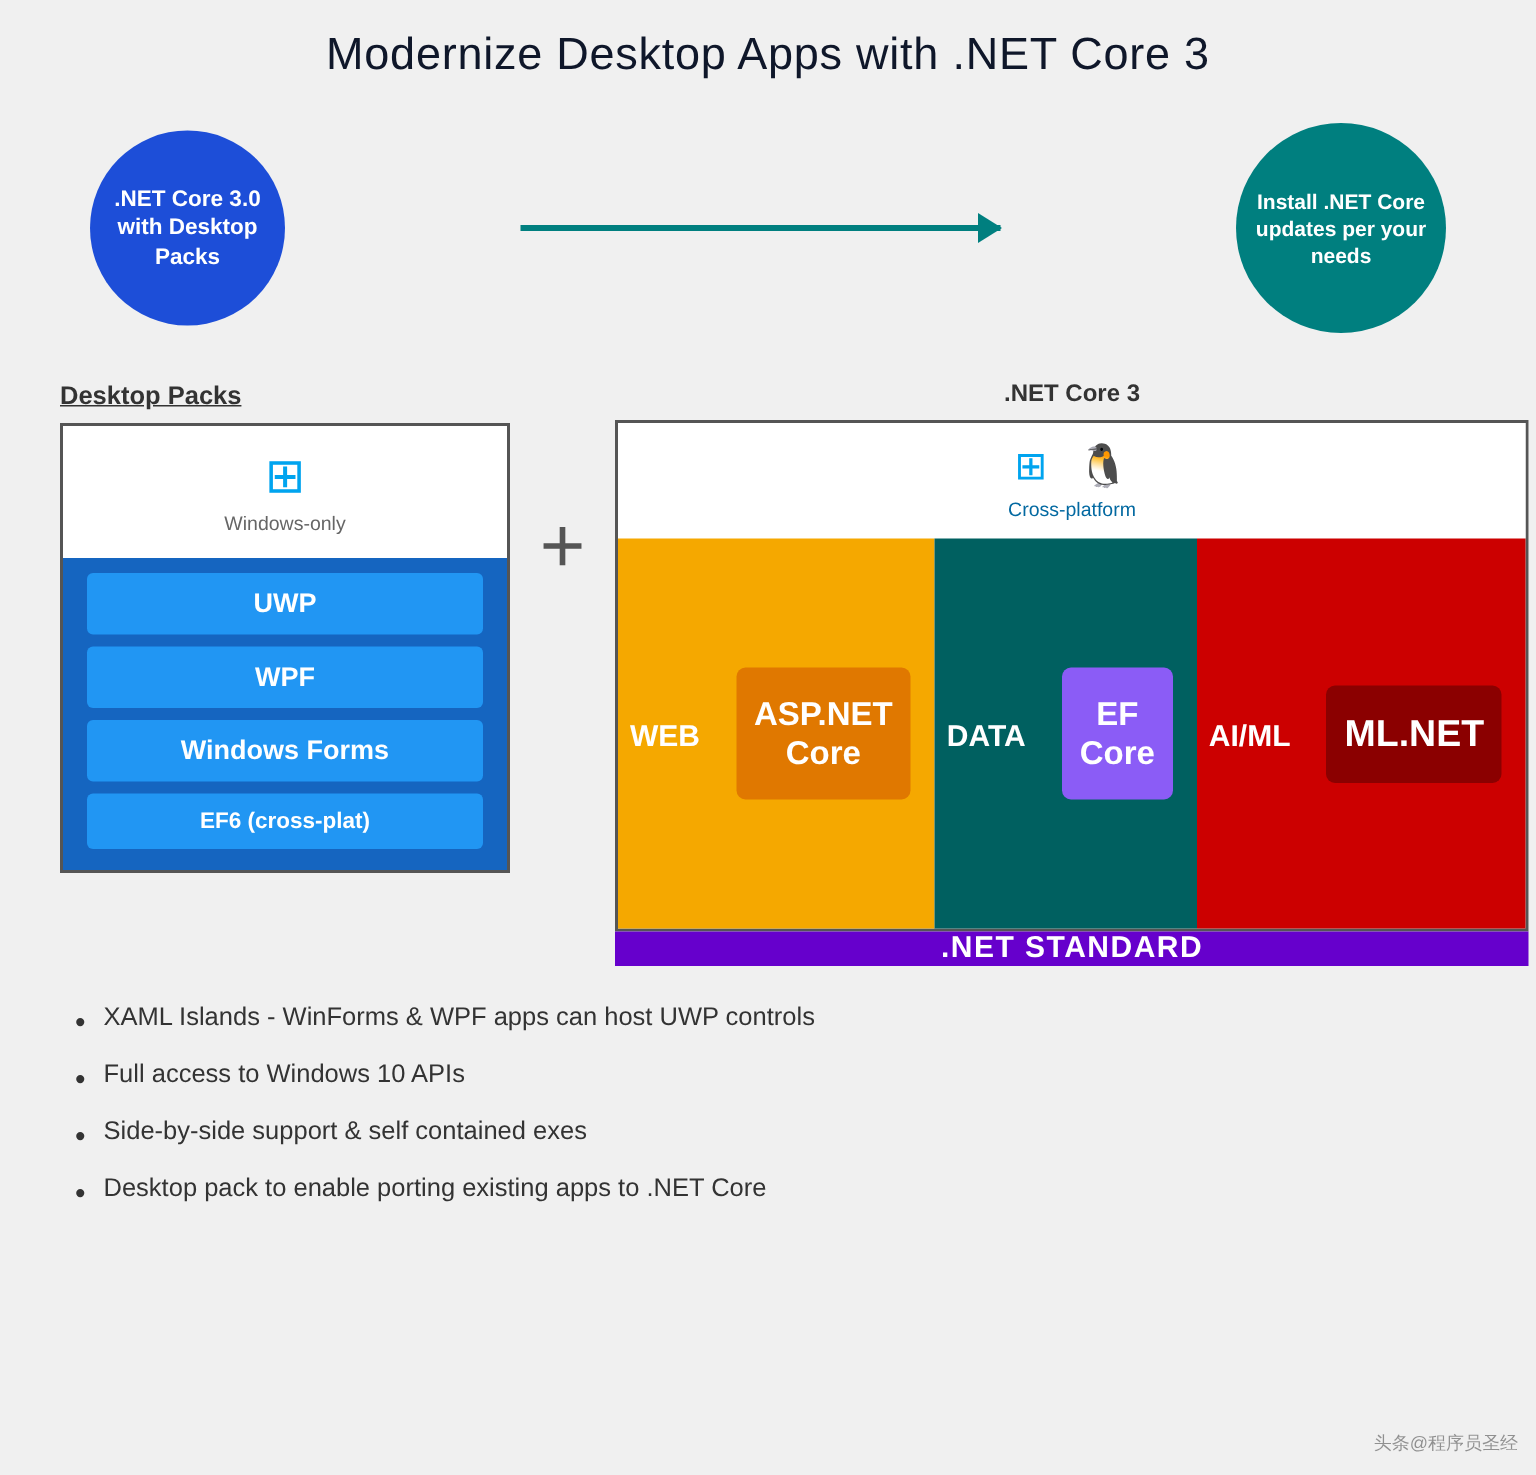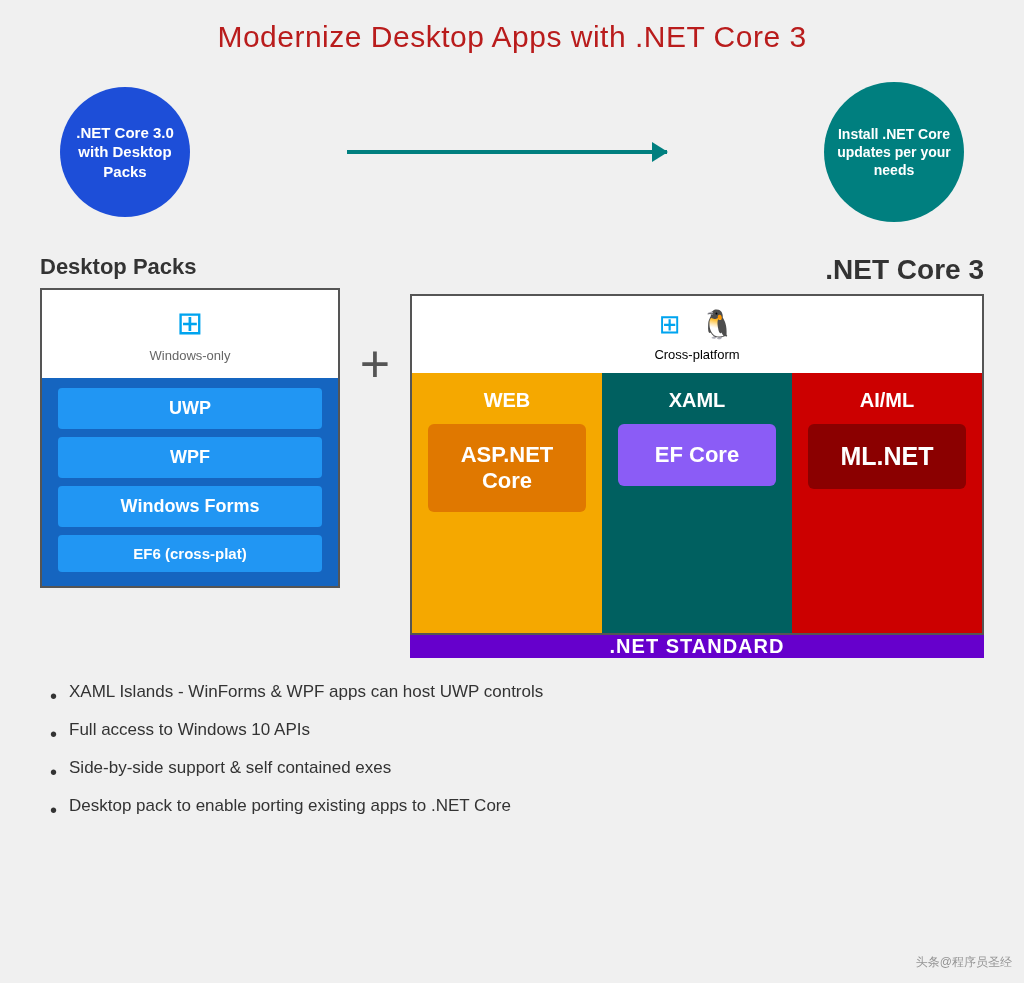"Modernize Desktop Apps with .NET" .page-title { color: #b91c1c -> #0f172a }
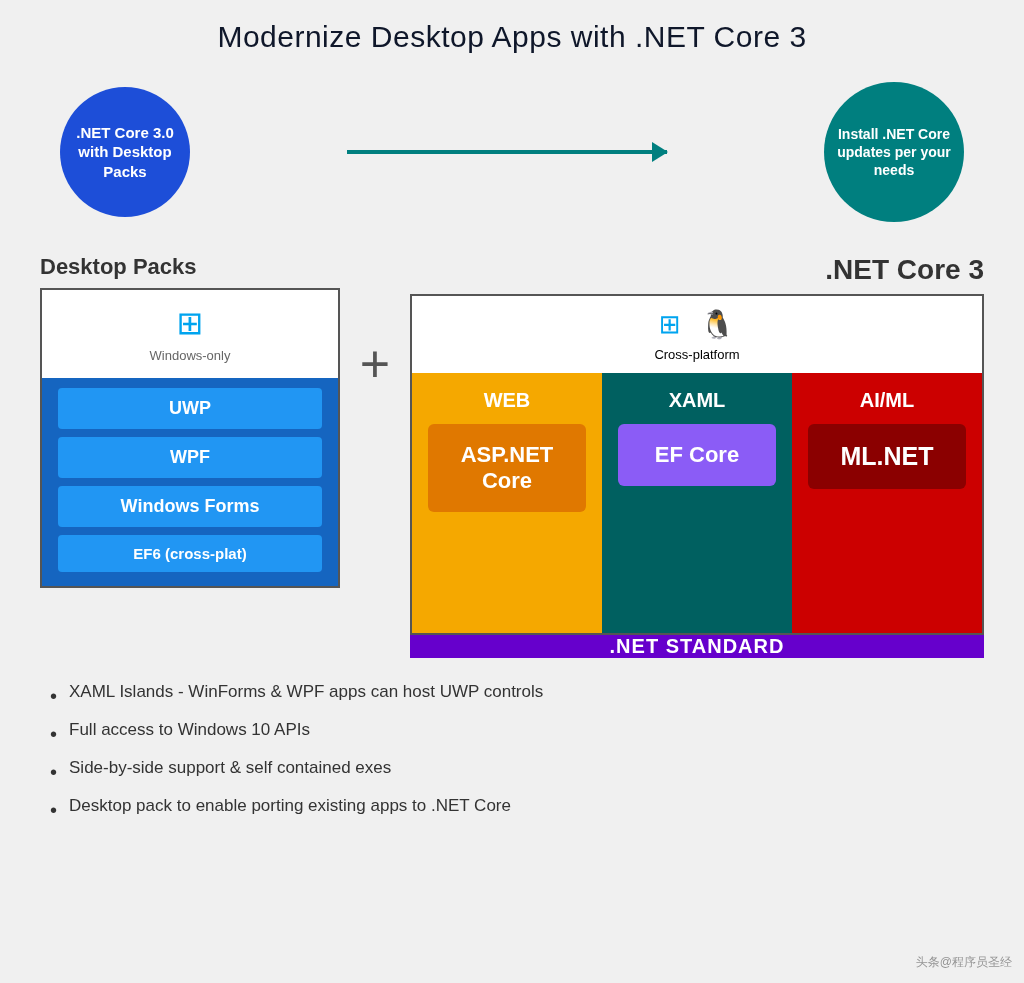"Desktop Packs" .section-heading { font-size: 22px -> 17px; text-decoration: none -> underline }
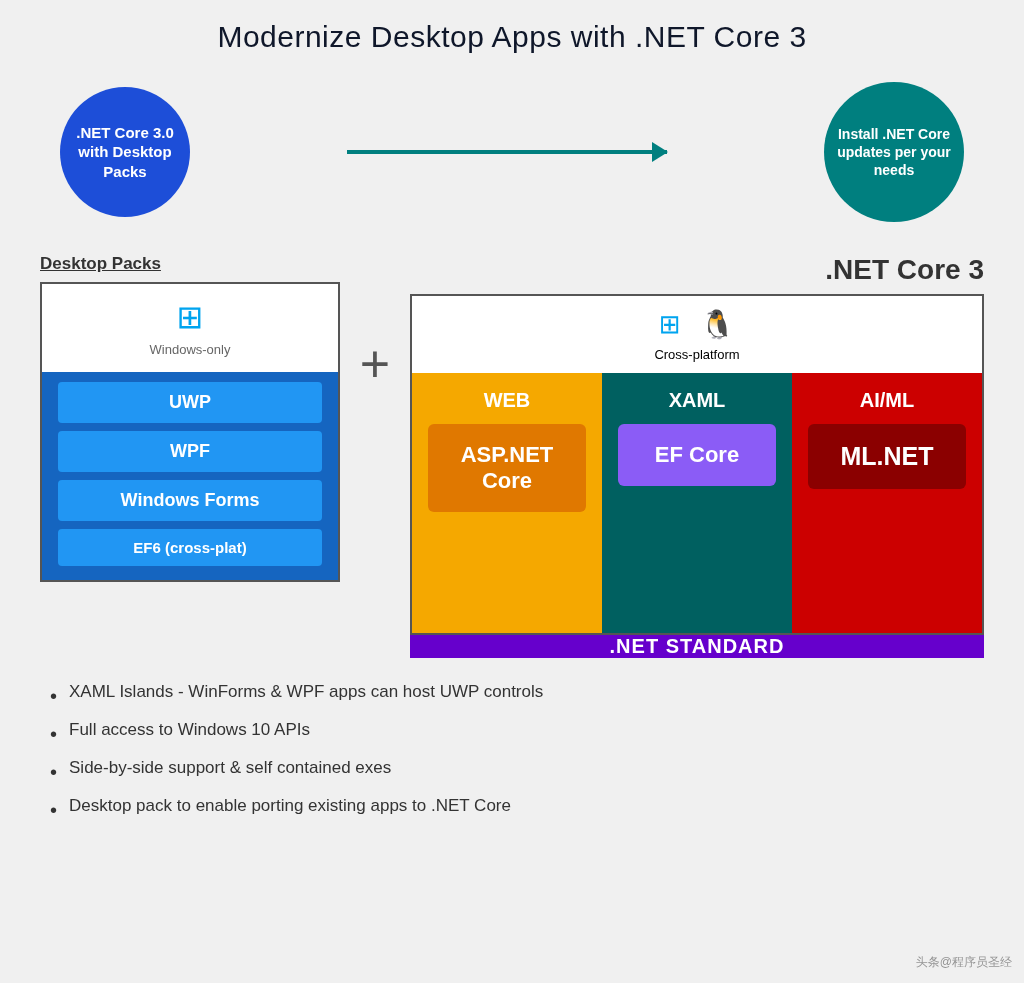".NET Core 3" .netcore-heading { font-size: 28px -> 16px; text-align: right -> center }
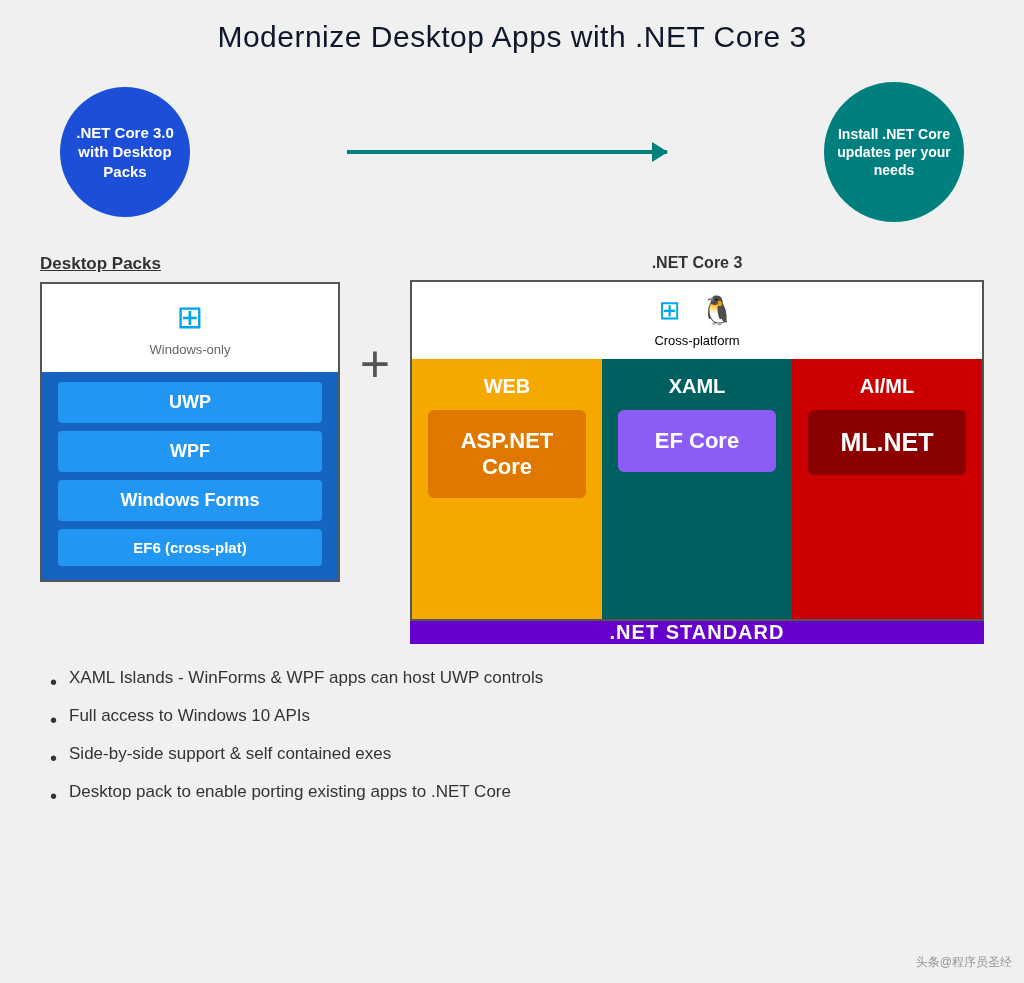"Cross-platform" .cross-platform-text { color: #000000 -> #0369a1 }
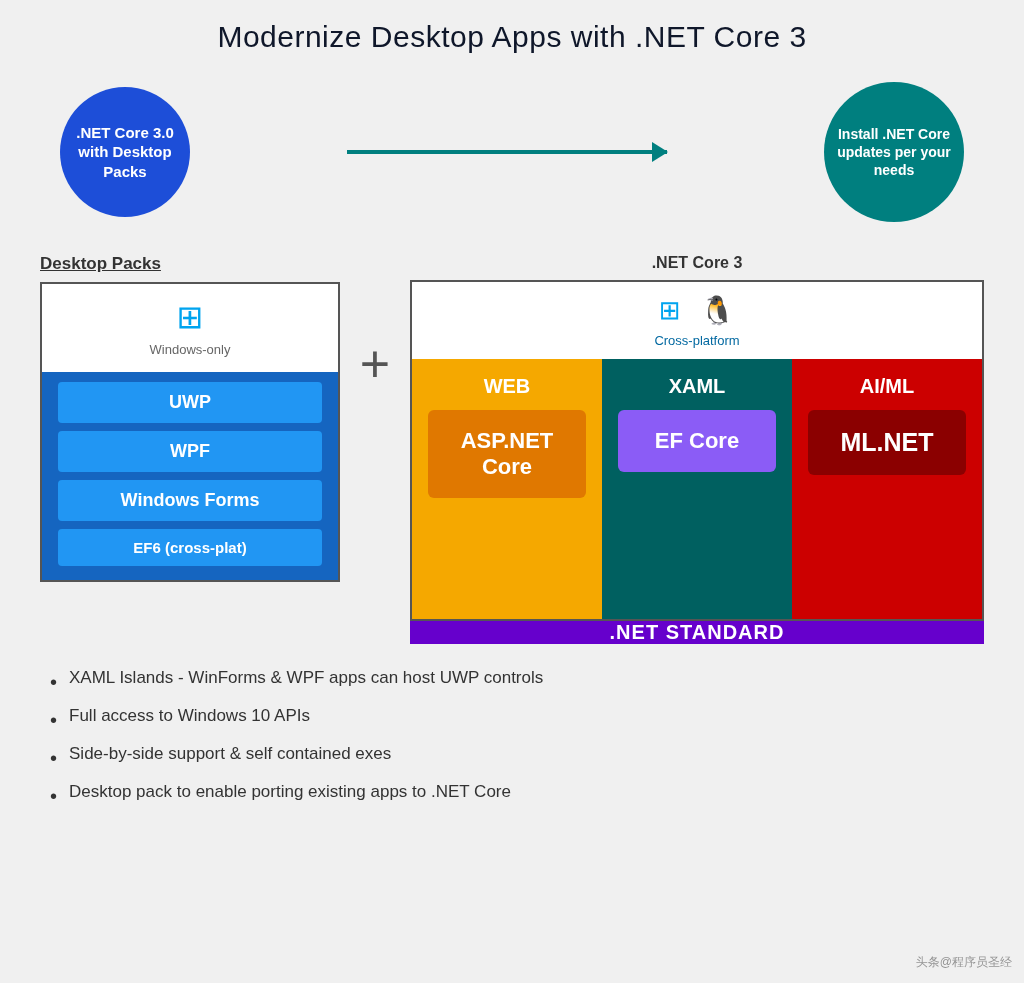"WEB" .netcore-col { flex-direction: column -> none }
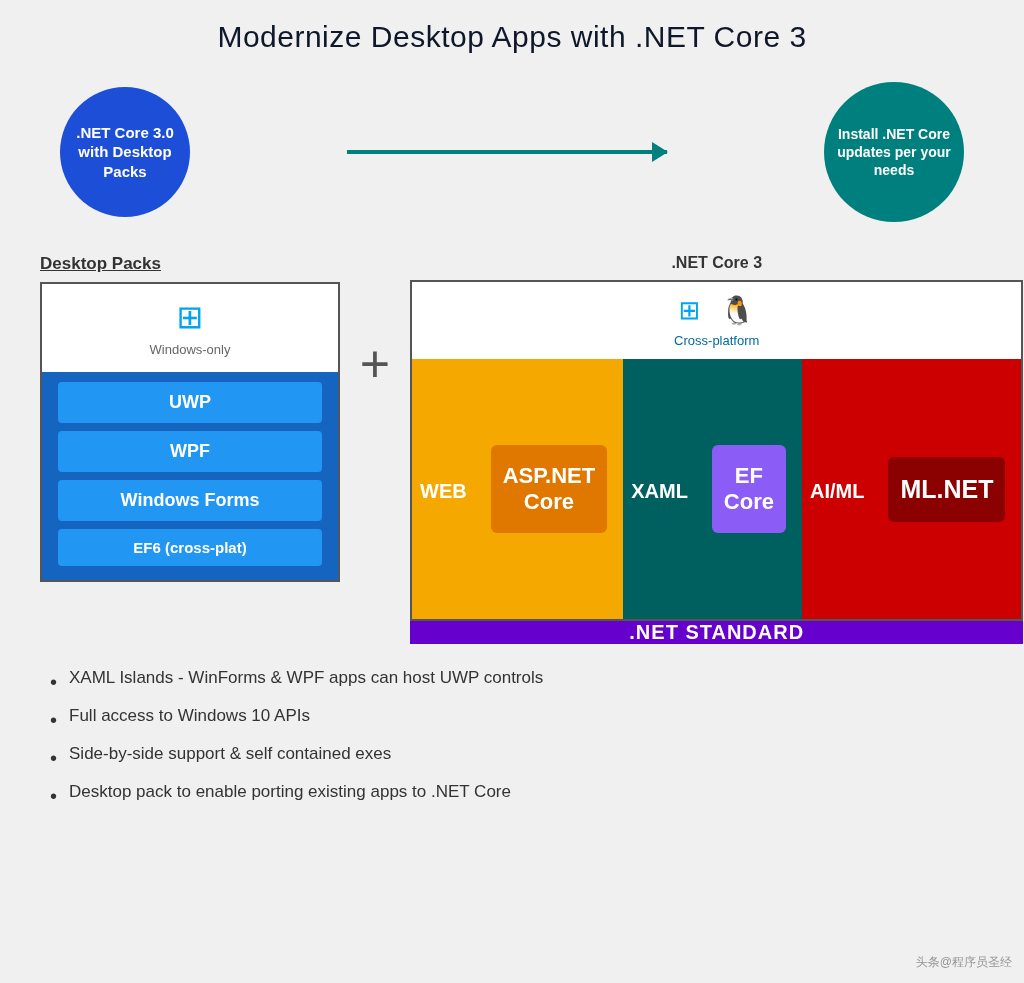"XAML" div.col-header { text: XAML -> DATA }
